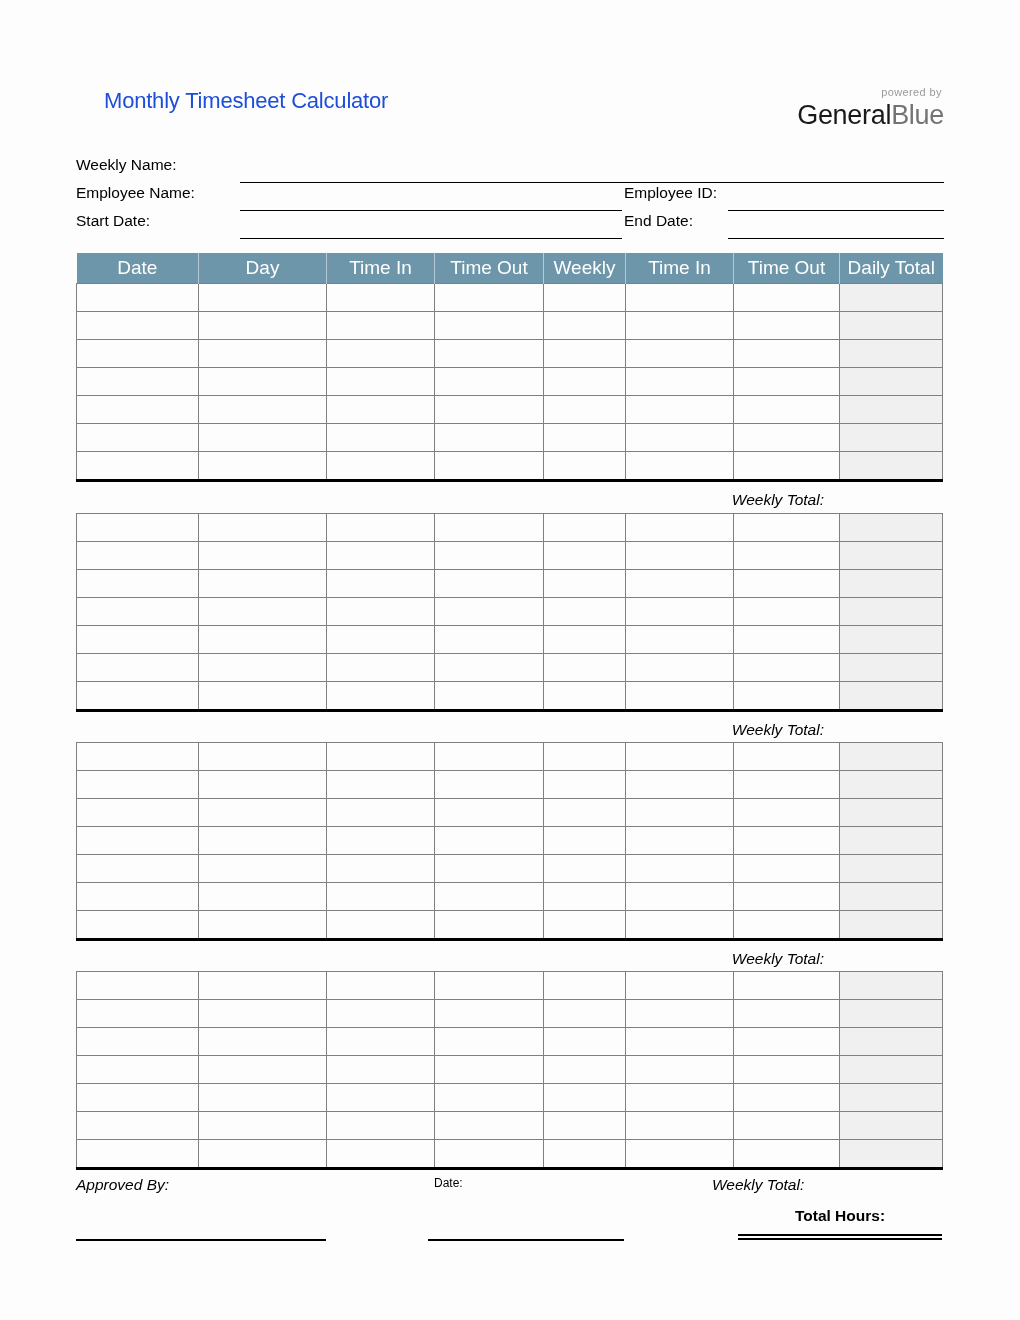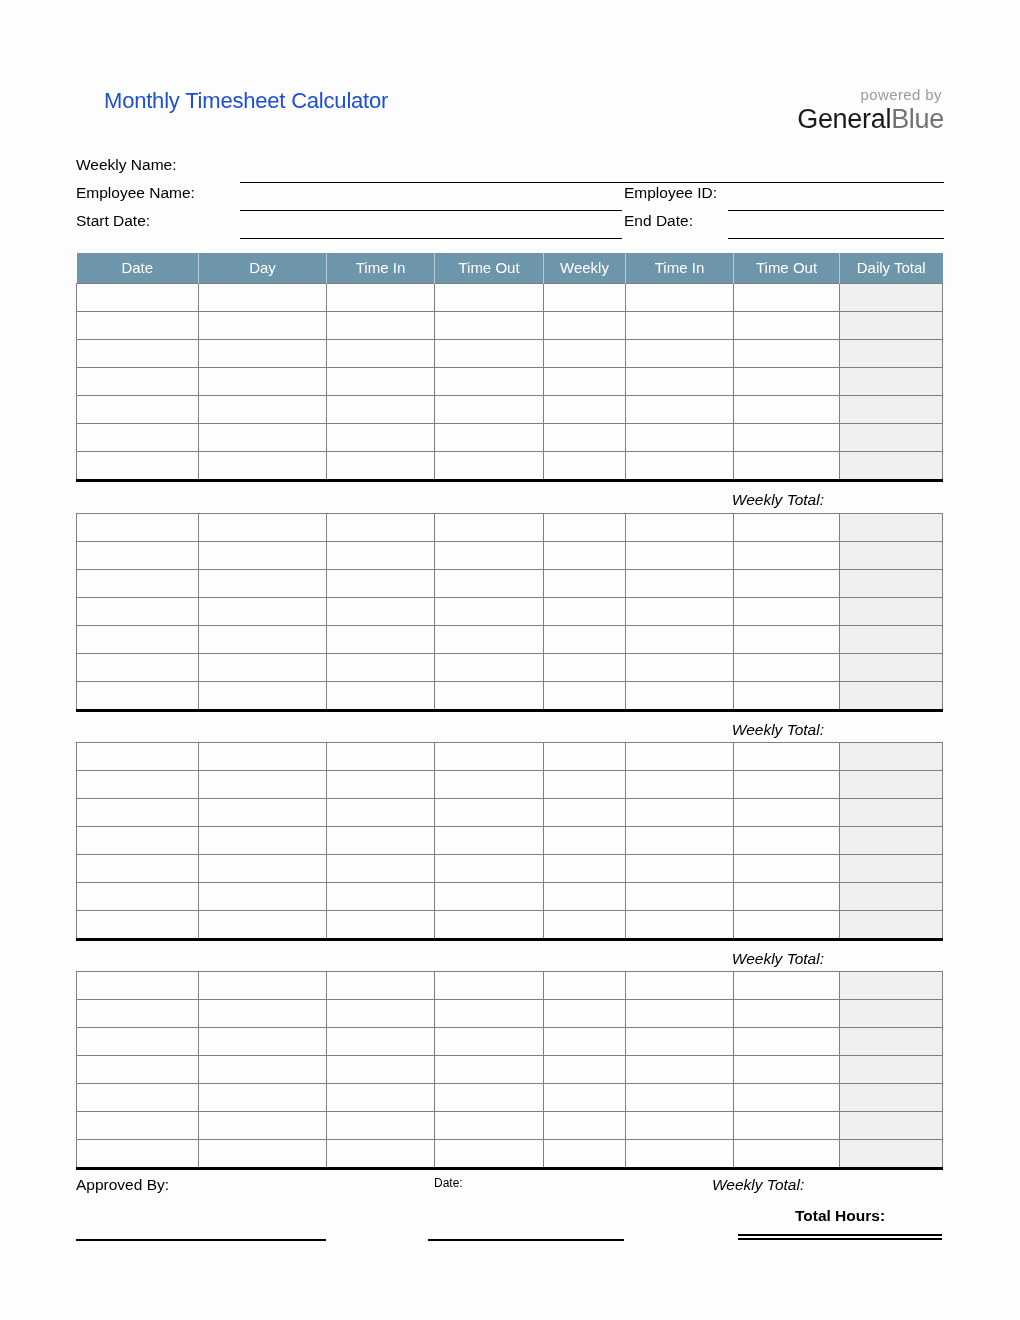"powered by" .brand-powered { font-size: 15px -> 11px }
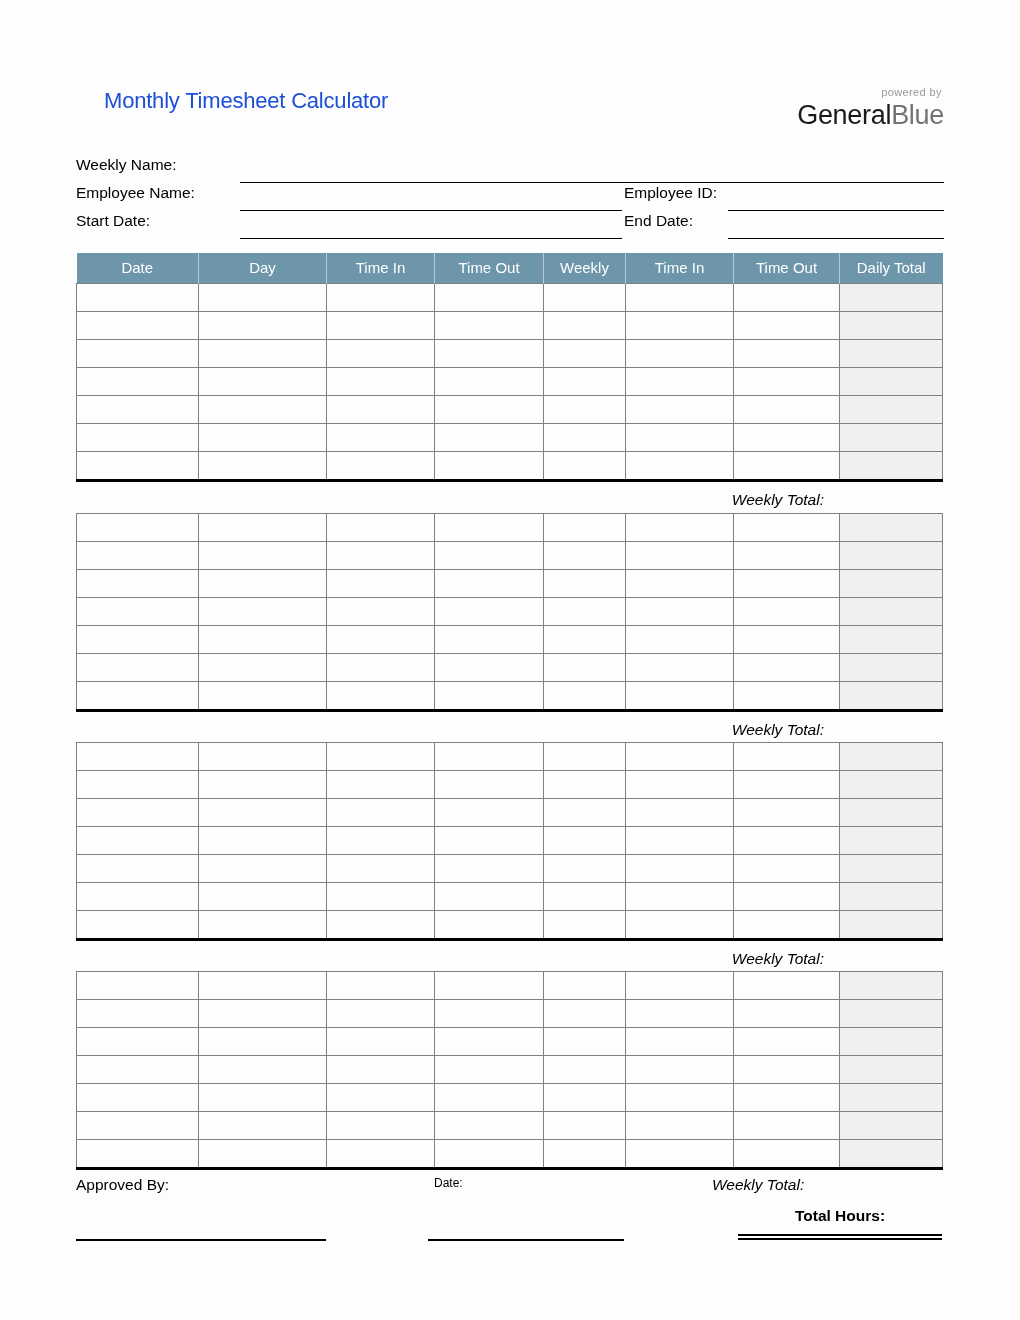"Date" table.tsheet th { font-size: 15px -> 19px }
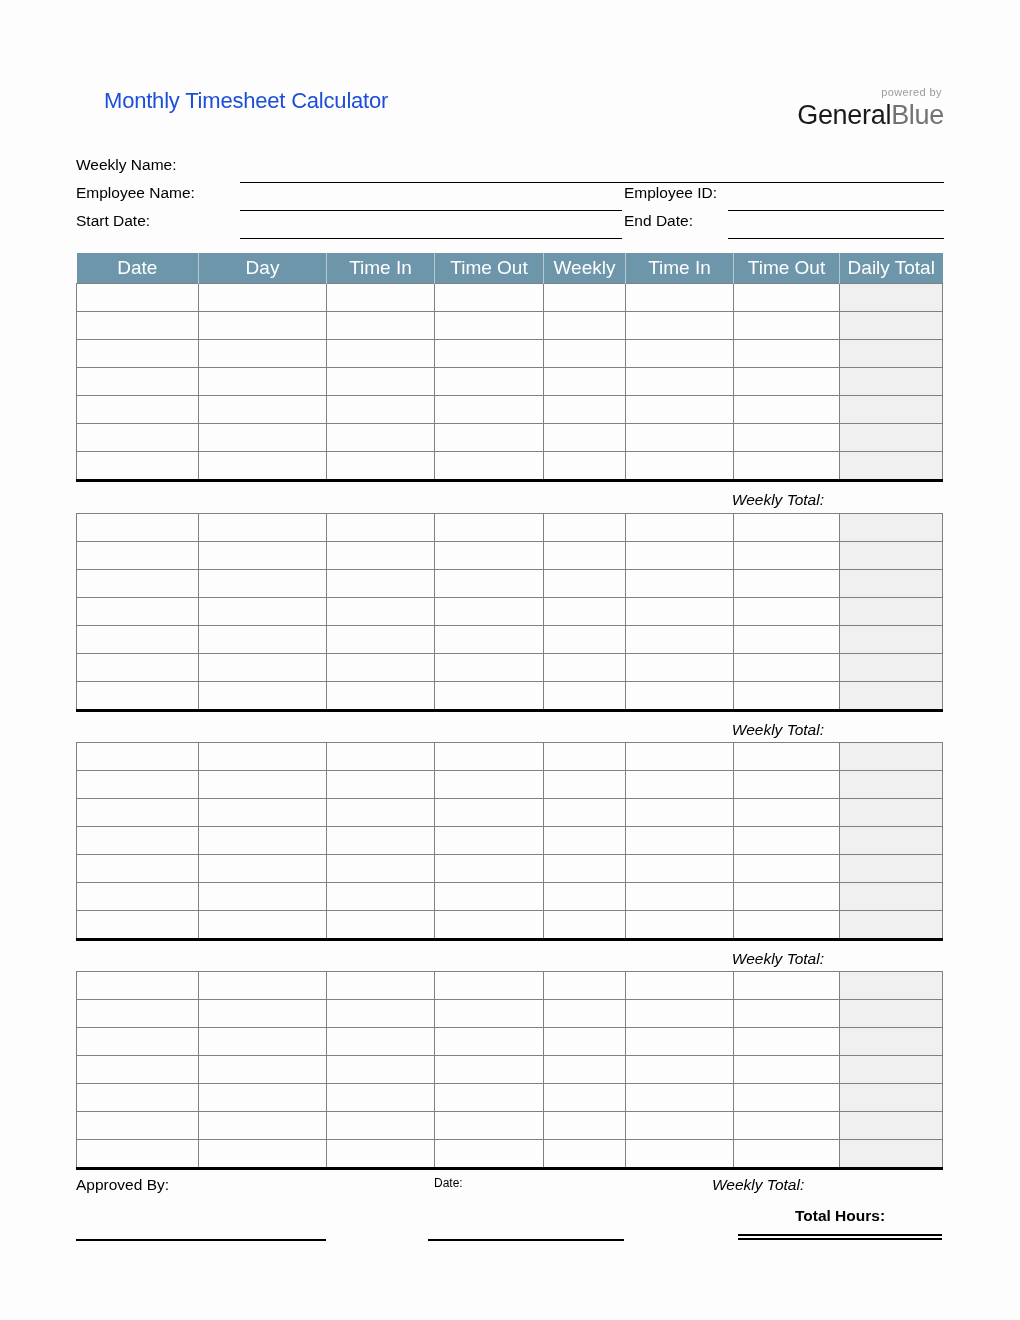"Approved By:" .f-approved { font-style: none -> italic }
